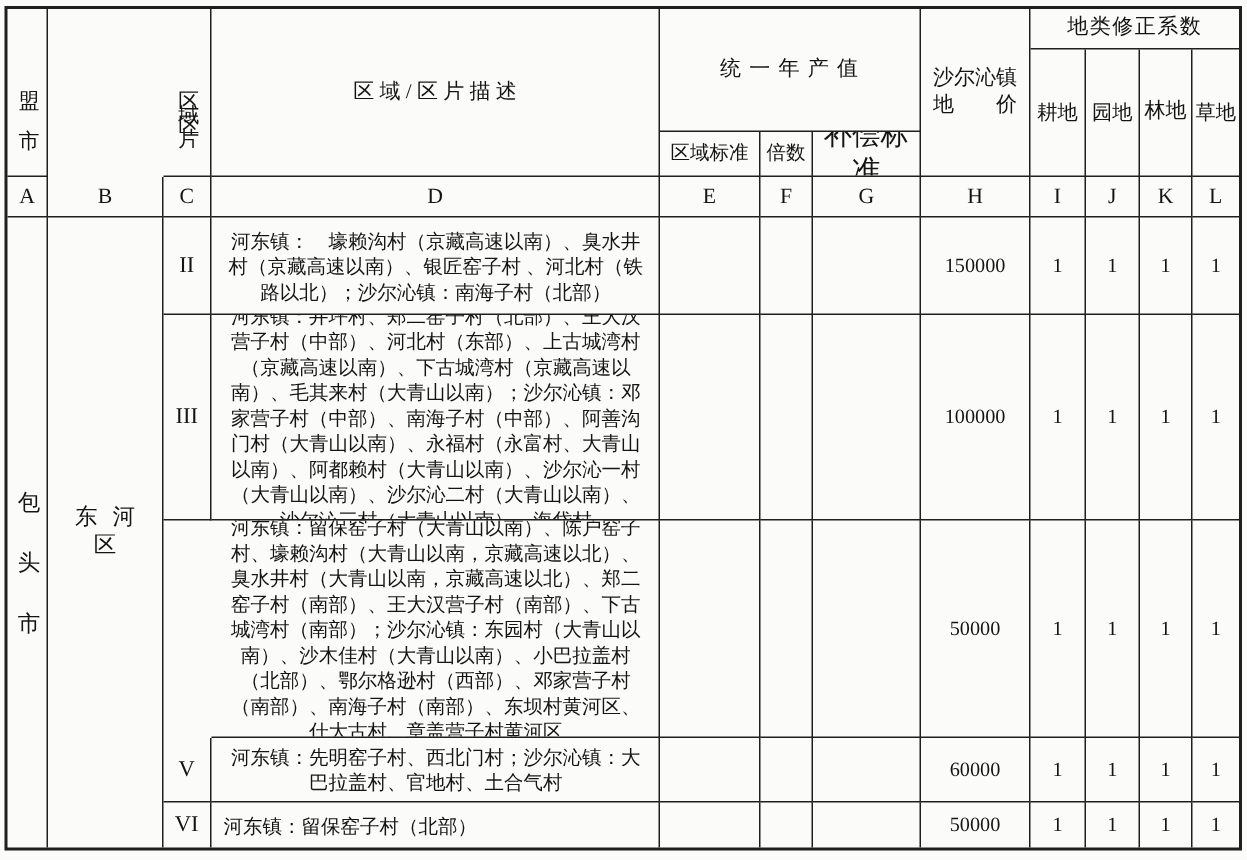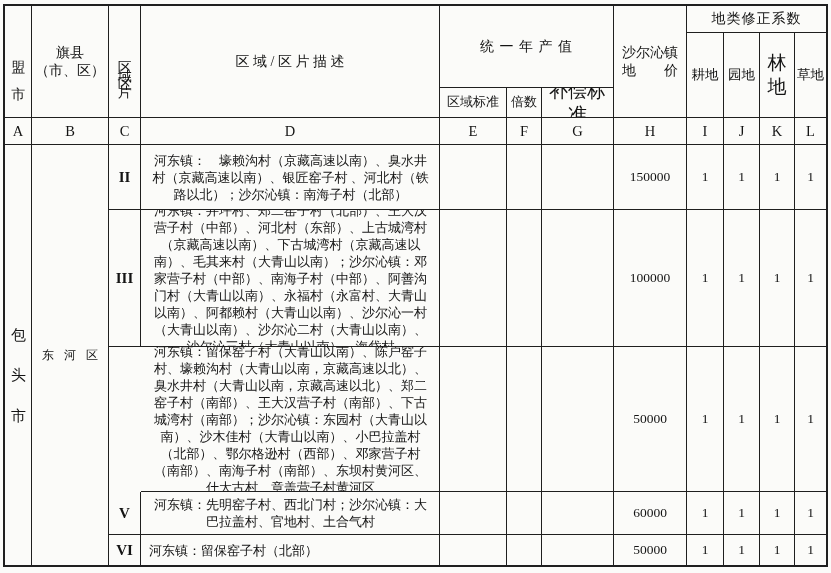"旗县" div.c { html: <div>旗县 （市、区）</div> -> none }
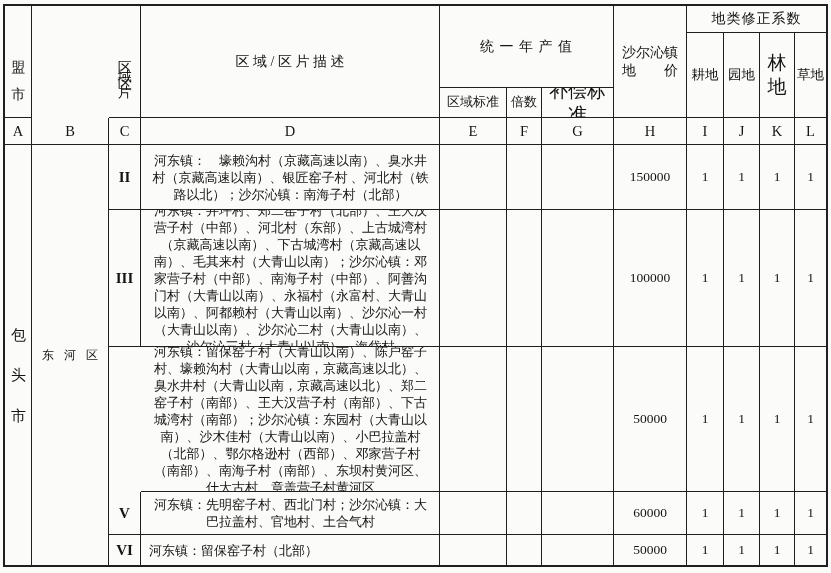"林地" div.c { font-size: 19px -> 14px }
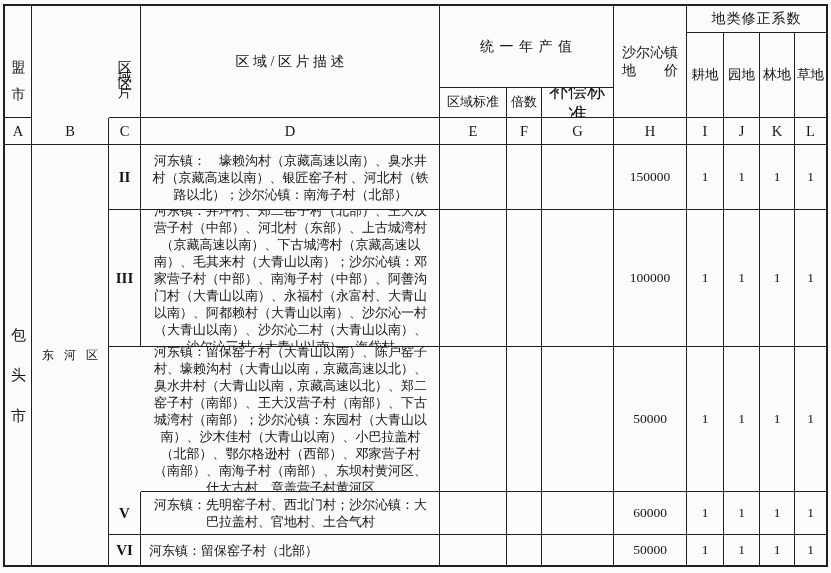"II" .roman { font-weight: bold -> none }
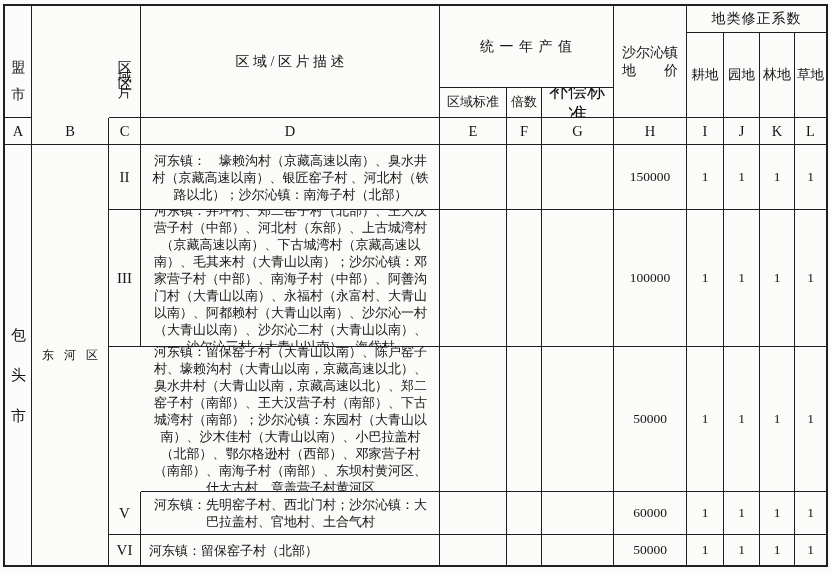"东河区" .county { font-size: 12px -> 15px }
